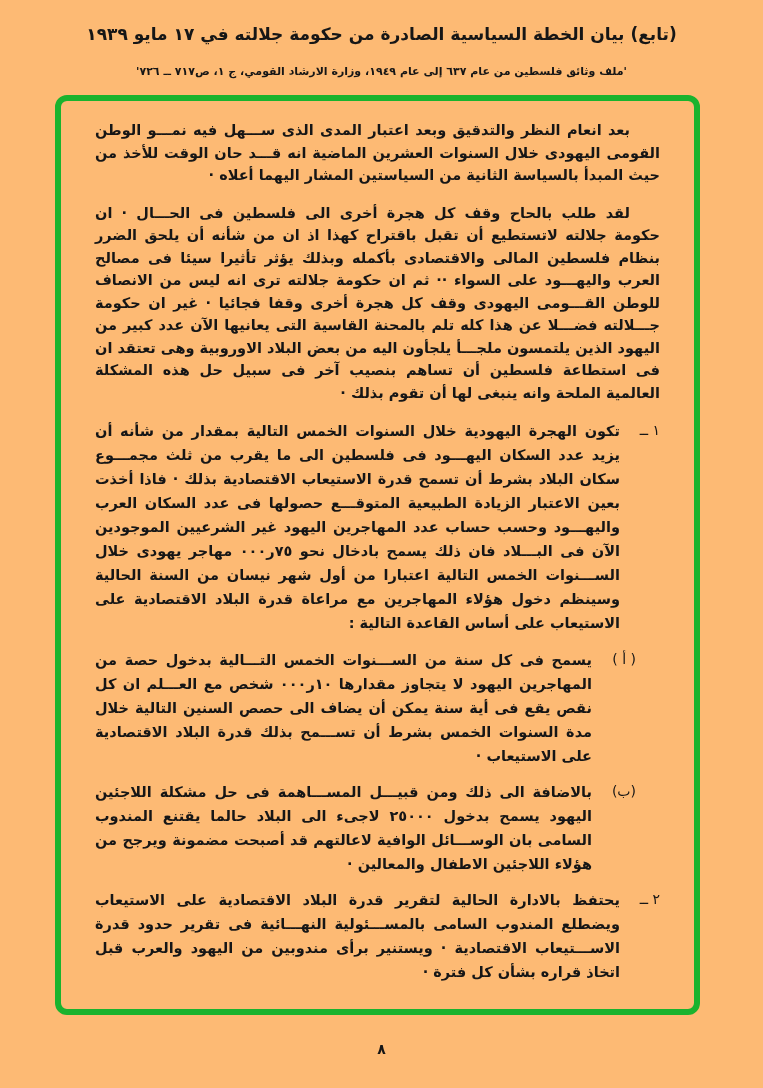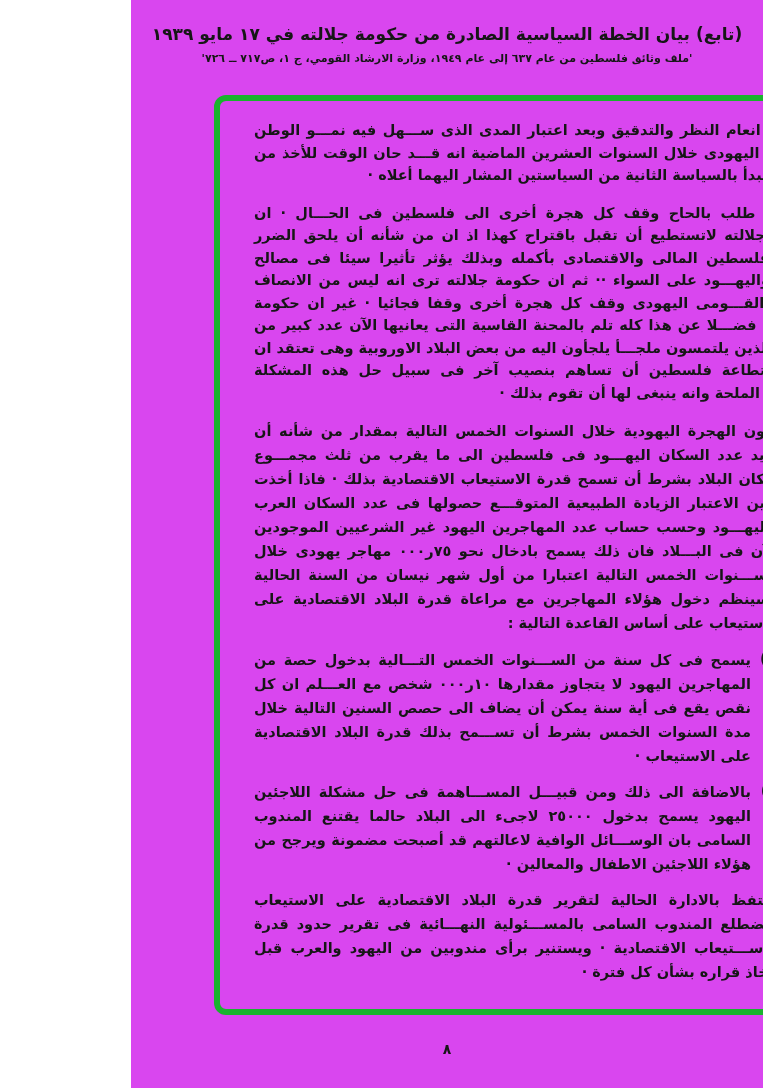"(تابع) بيان الخطة السياسية الصادرة" .page { background: #d946ef -> #fdba74; width: 632px -> 763px }
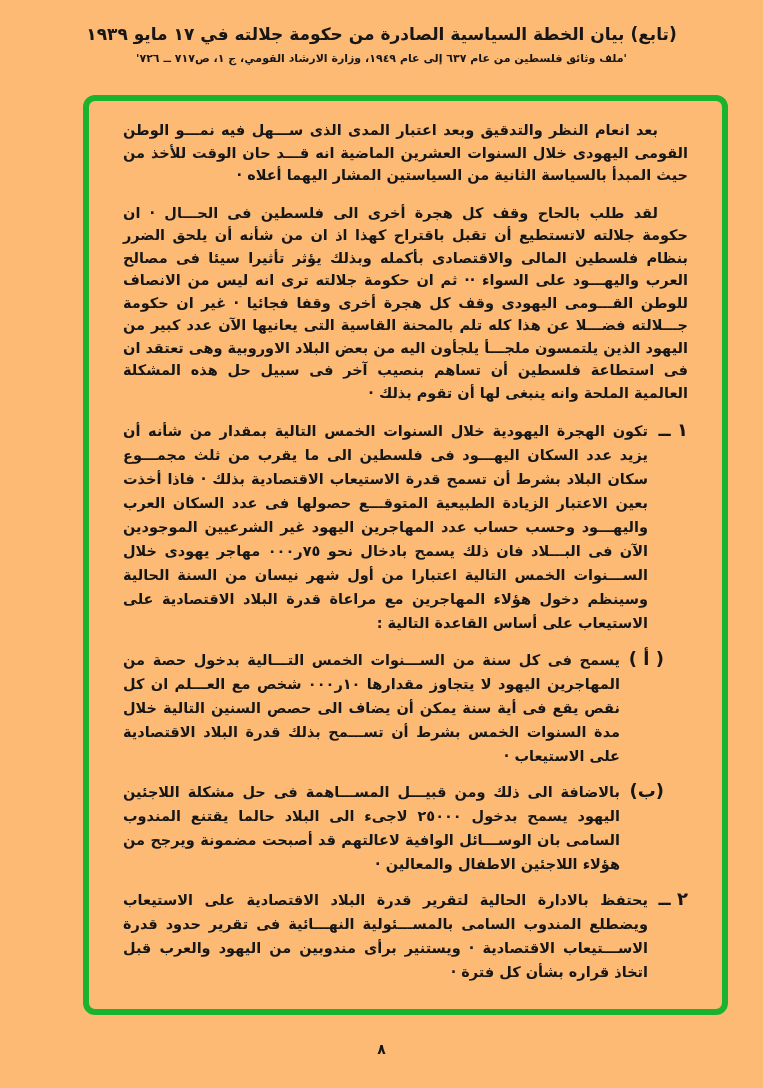"'ملف وثائق فلسطين من عام" .doc-source { margin-top: 8px -> 21px }
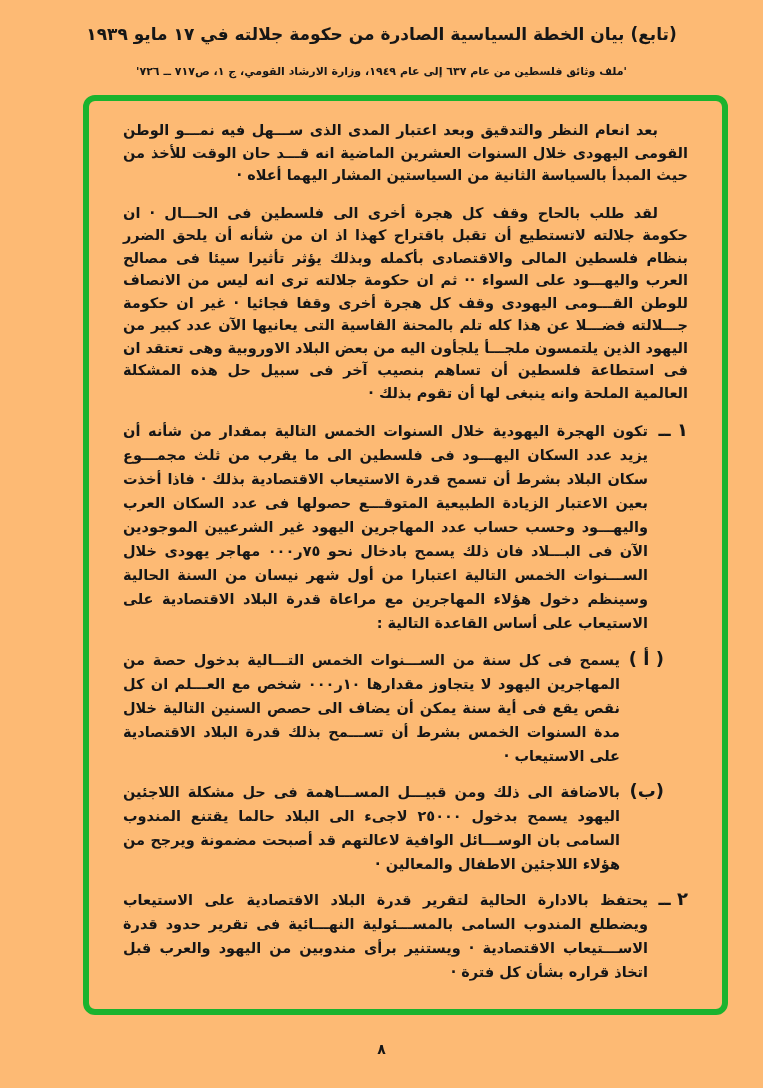"بعد انعام النظر والتدقيق وبعد" .green-box { margin-left: 28px -> none }
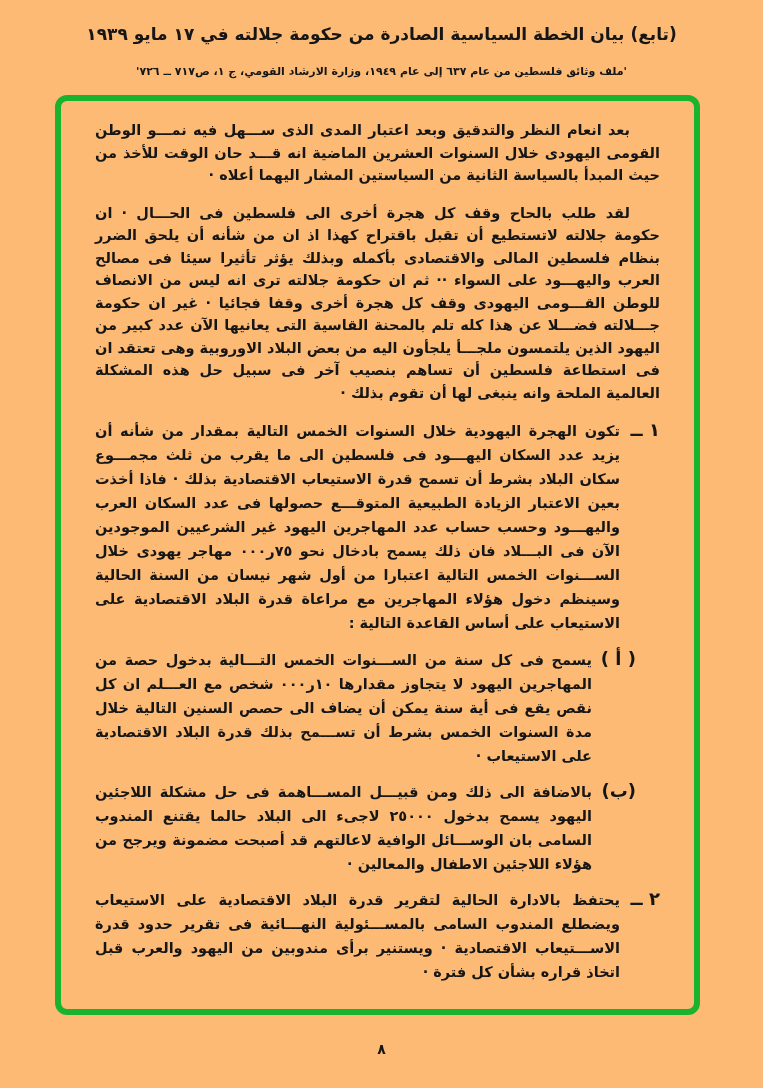"١ ــ" .list-item .marker { font-size: 18px -> 14px; font-weight: bold -> normal }
